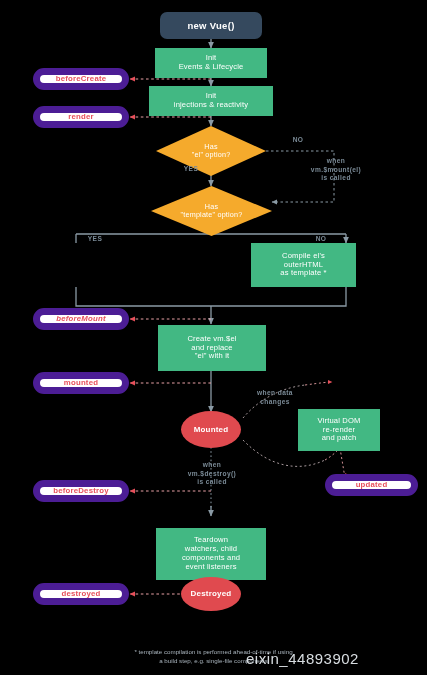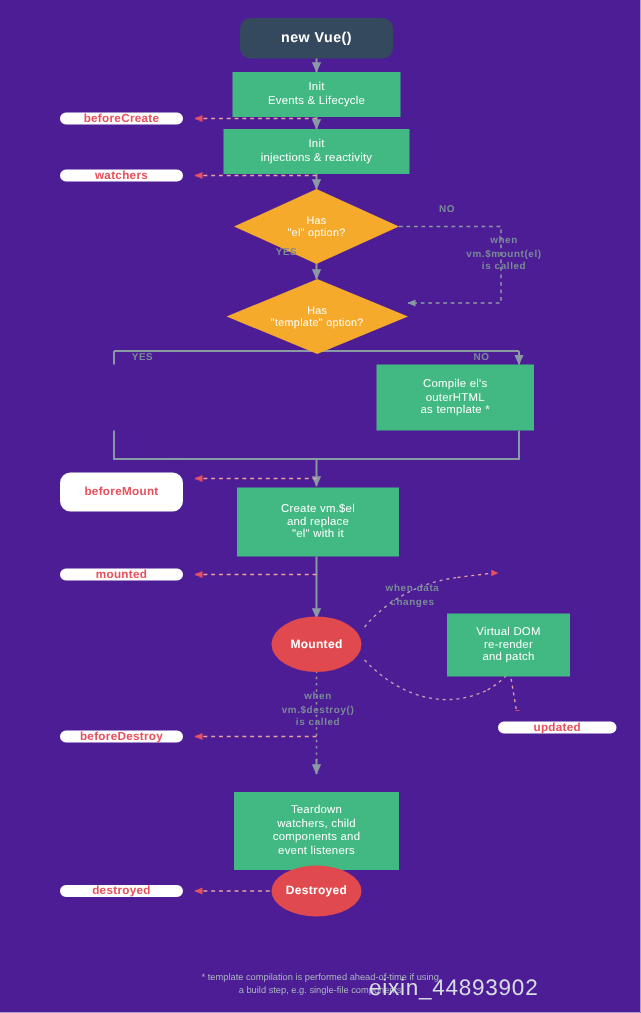"new Vue()" #diagram-root { background: #4c1d95 -> #000000 }
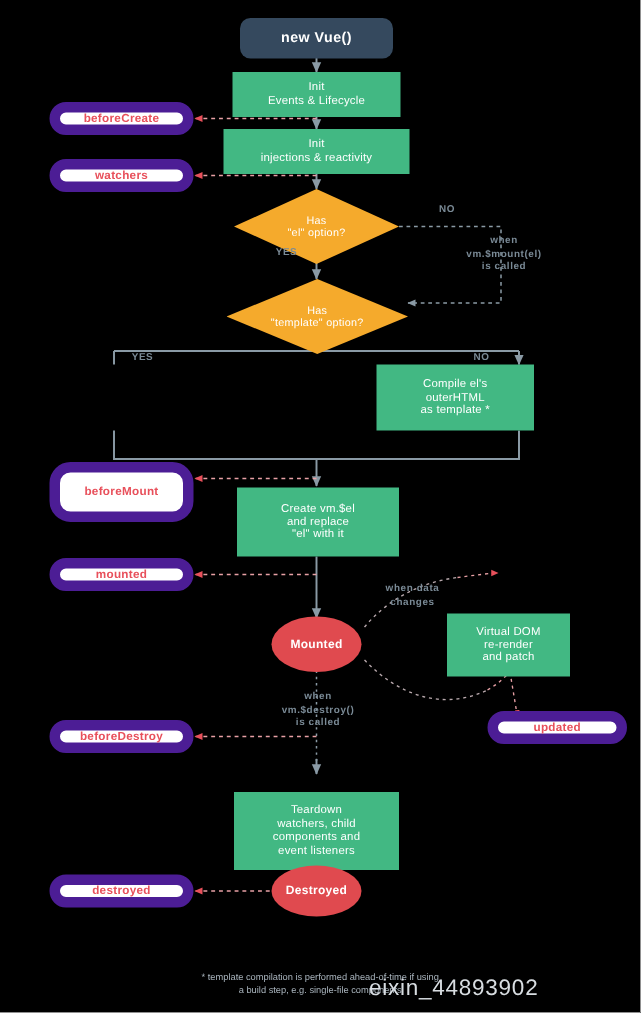"watchers" div.node { text: watchers -> render }
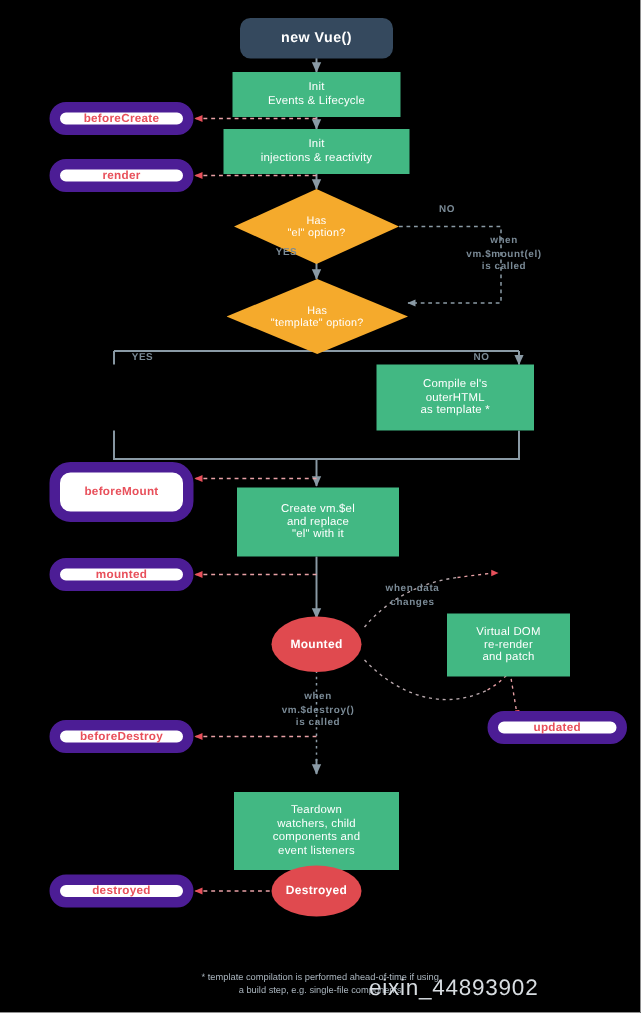"beforeMount" div.node { font-style: none -> italic; height: 40px -> 22px }
